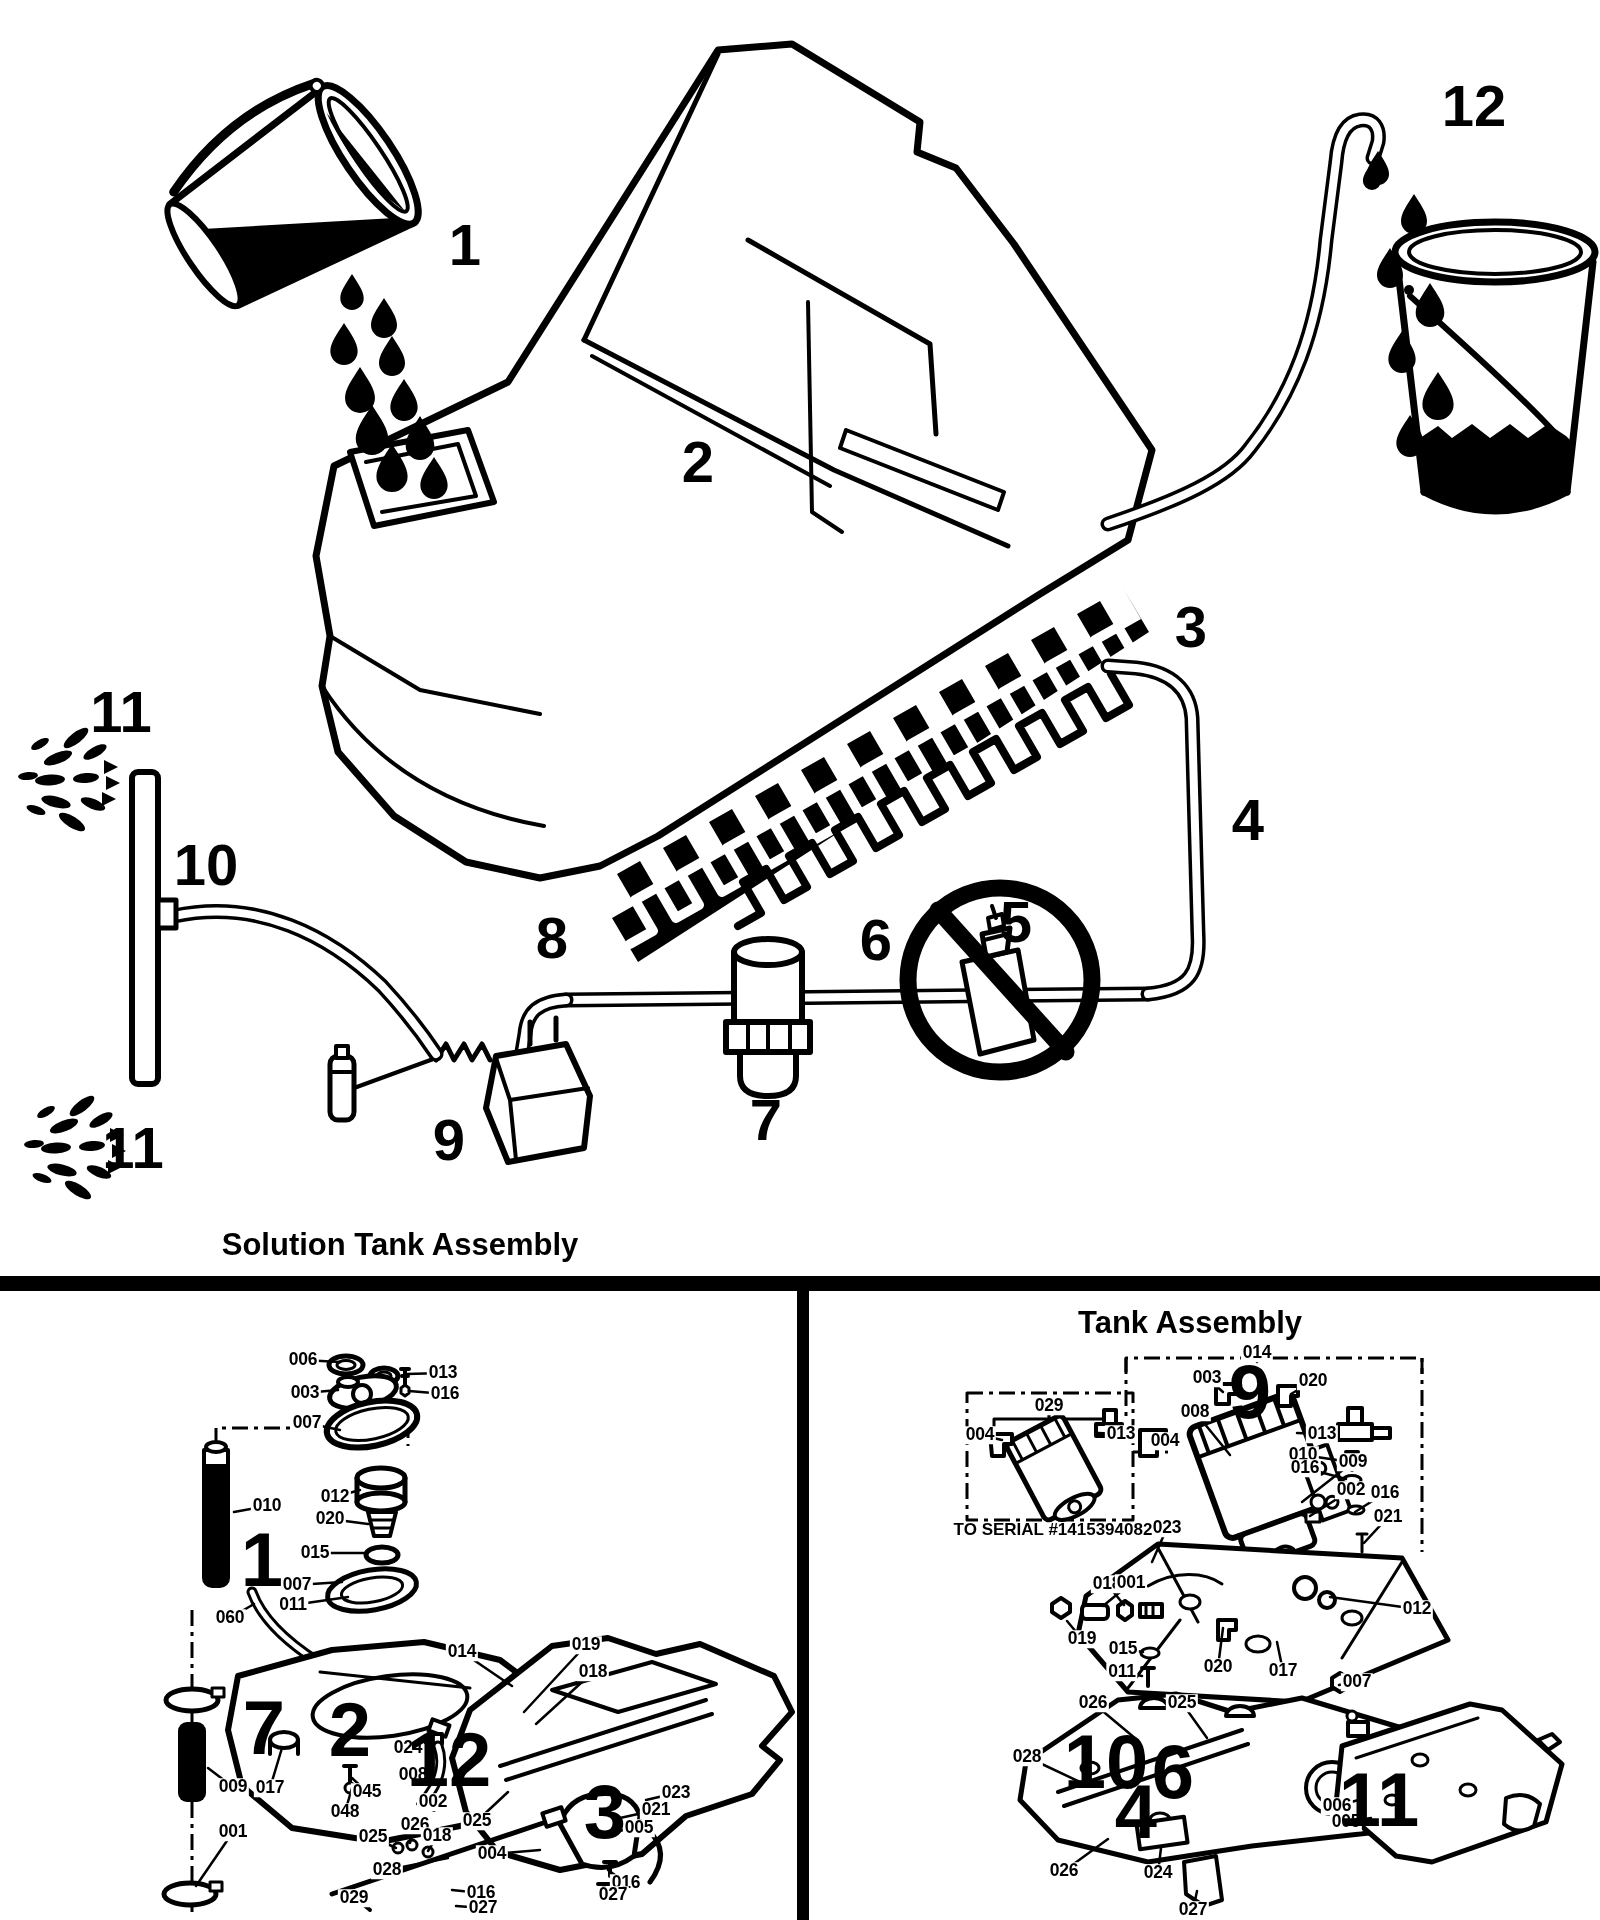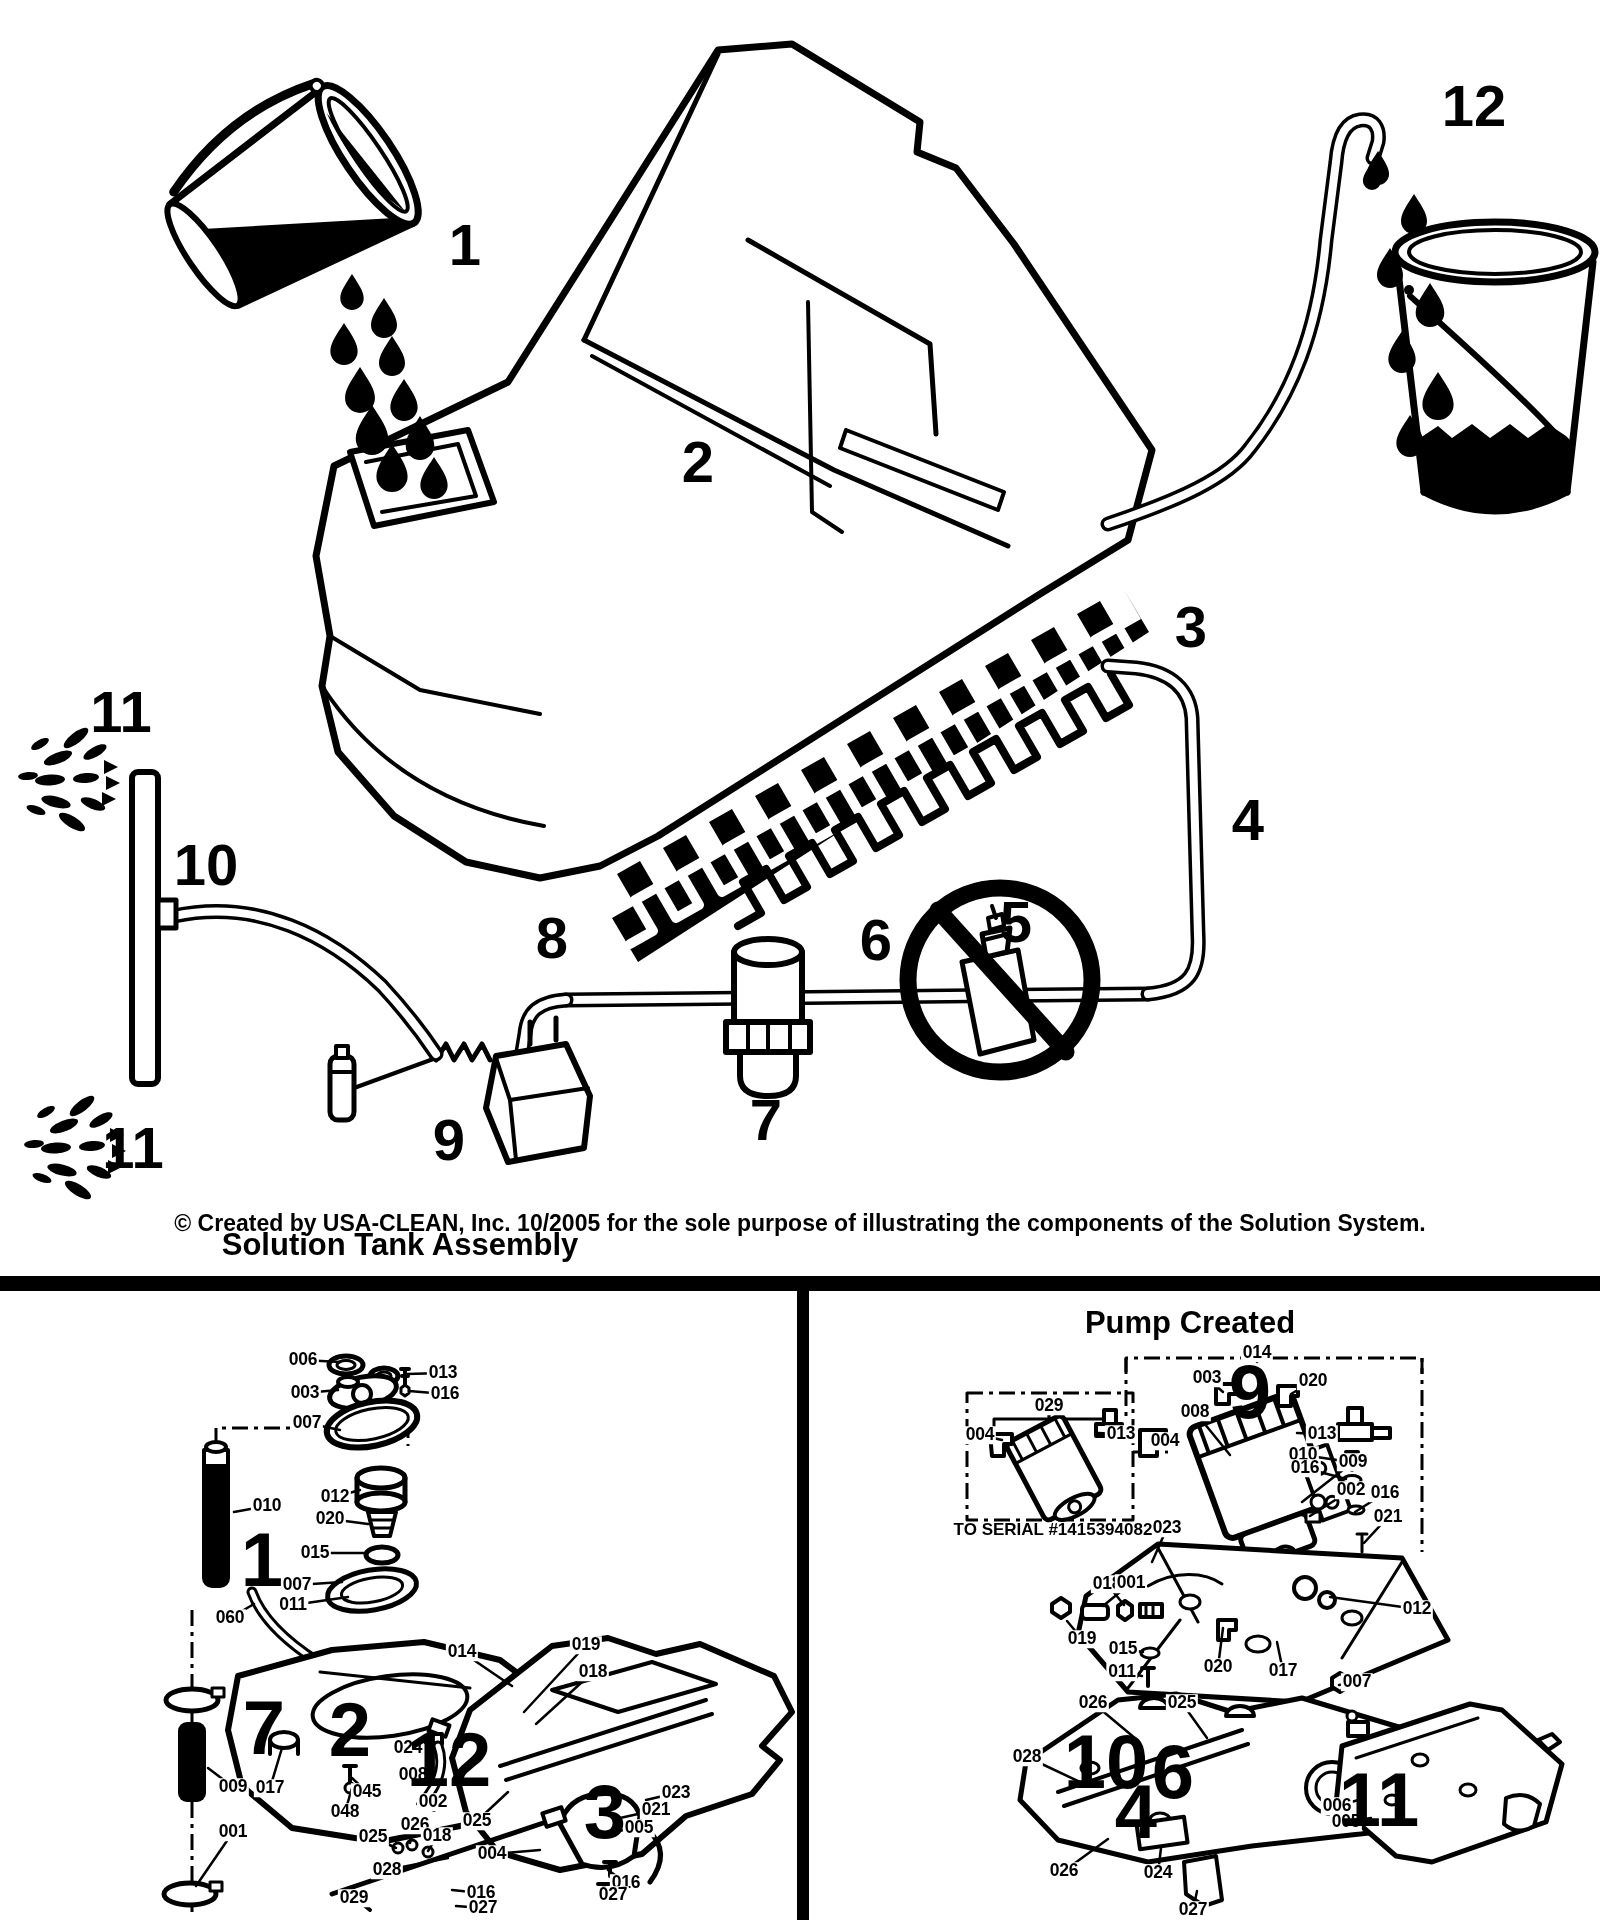"© Created by USA-CLEAN, Inc." div { html: <div>© Created by USA-CLEAN, Inc. 10/2005 for the sole purpose of illustrating the components of the Solution System.</div> -> none }
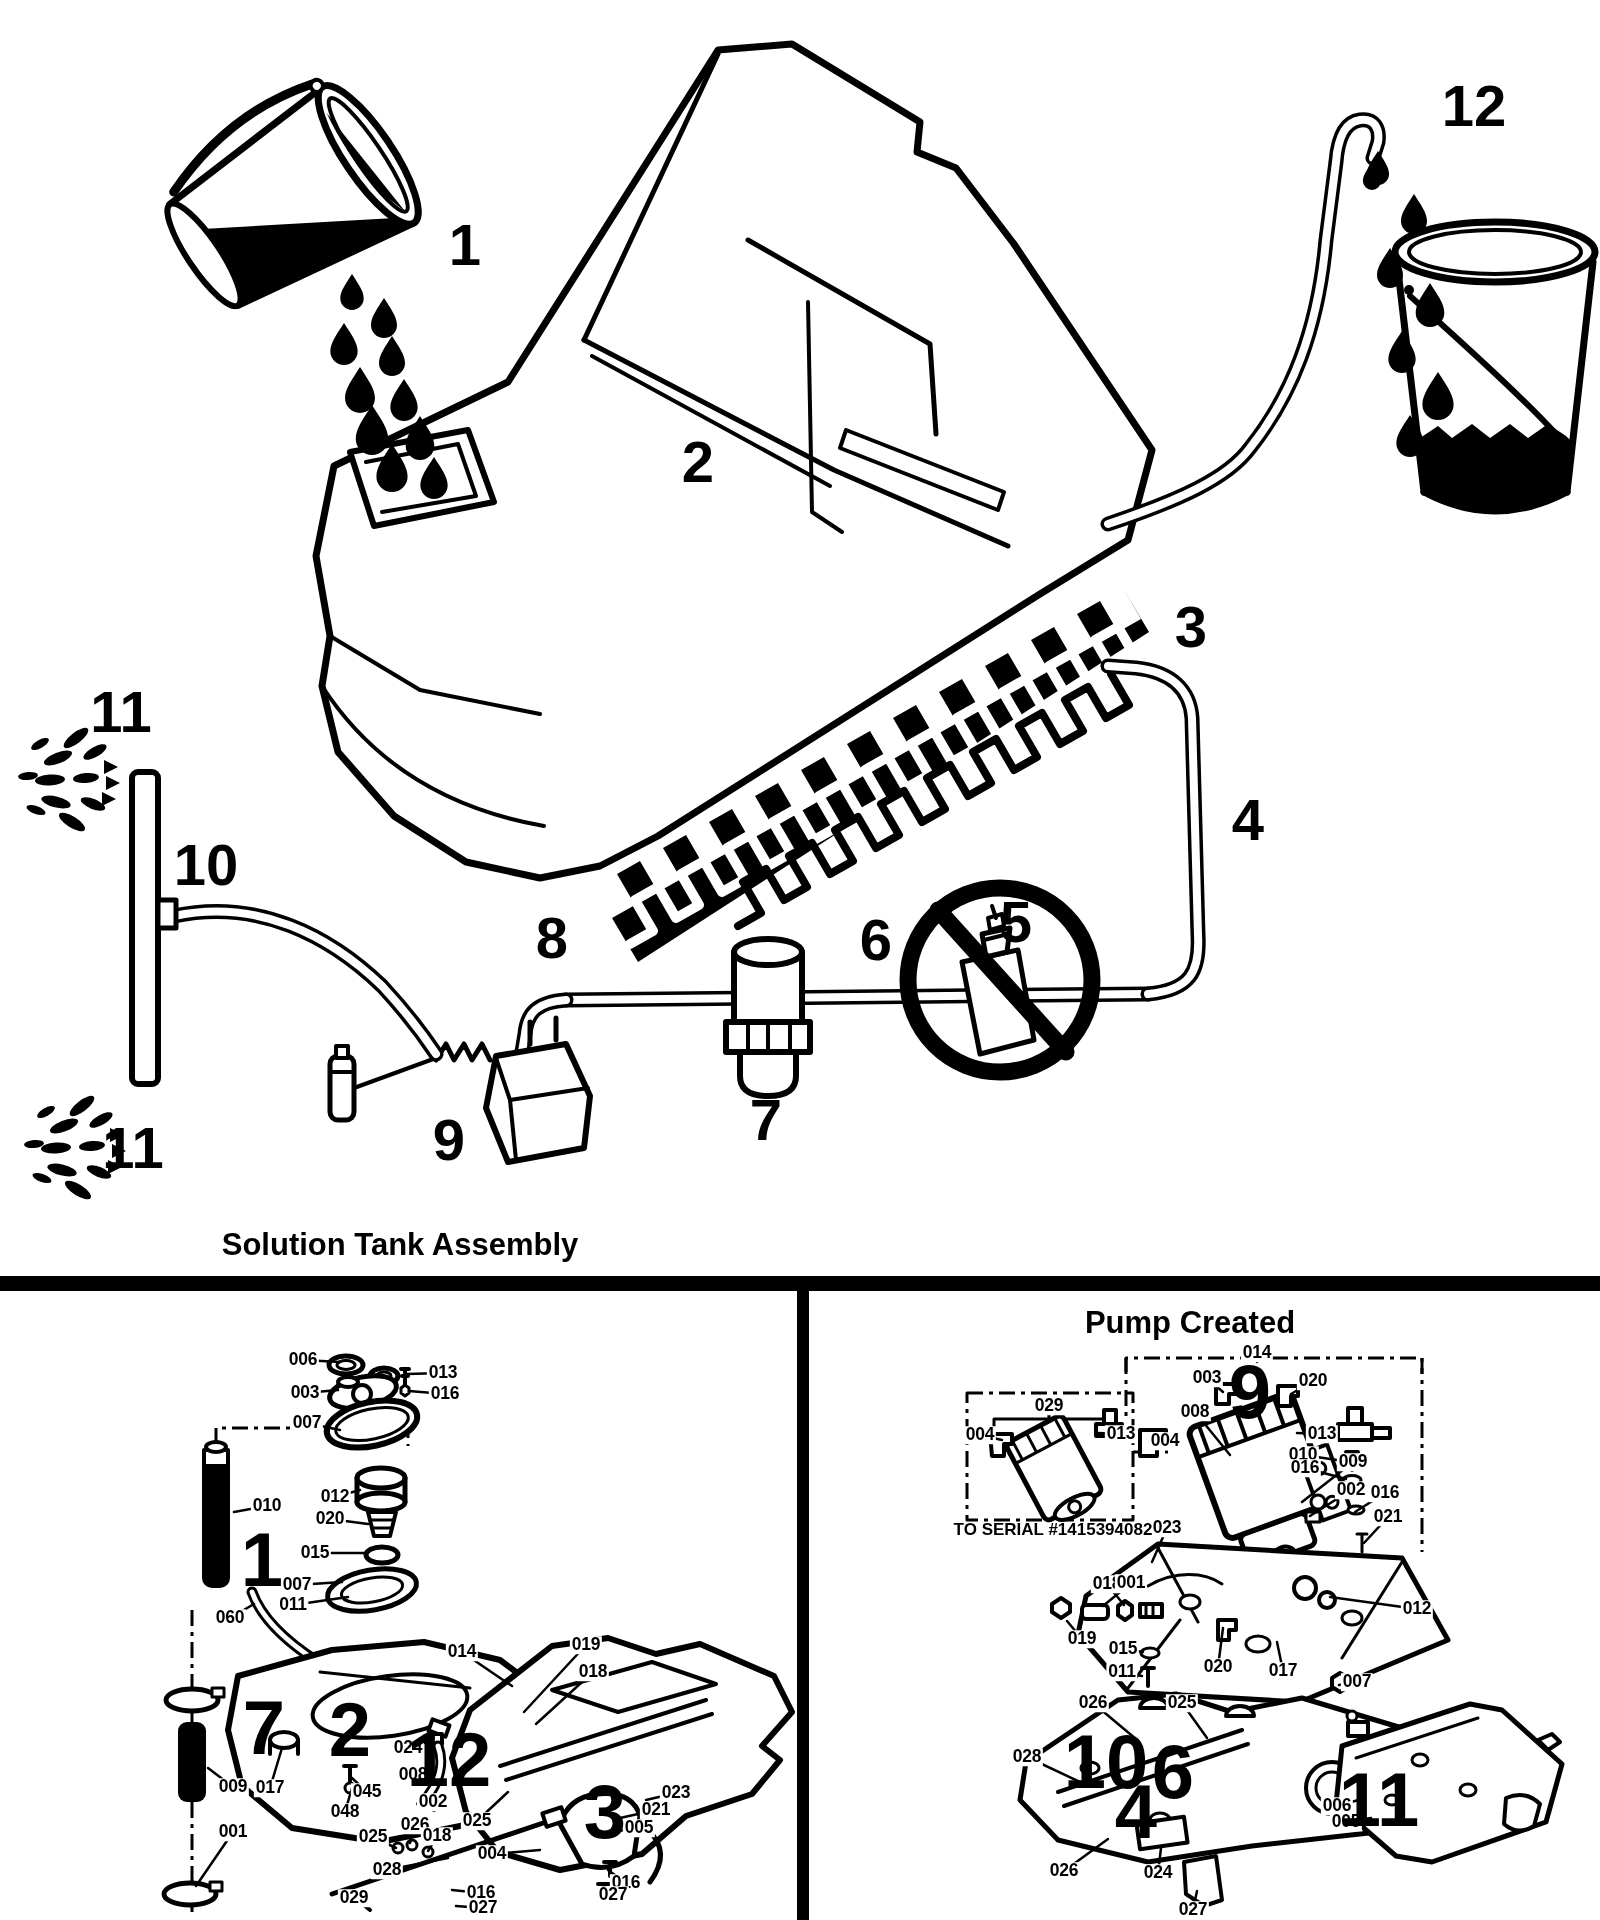"Pump Created" div.panel-title { text: Pump Created -> Tank Assembly }
